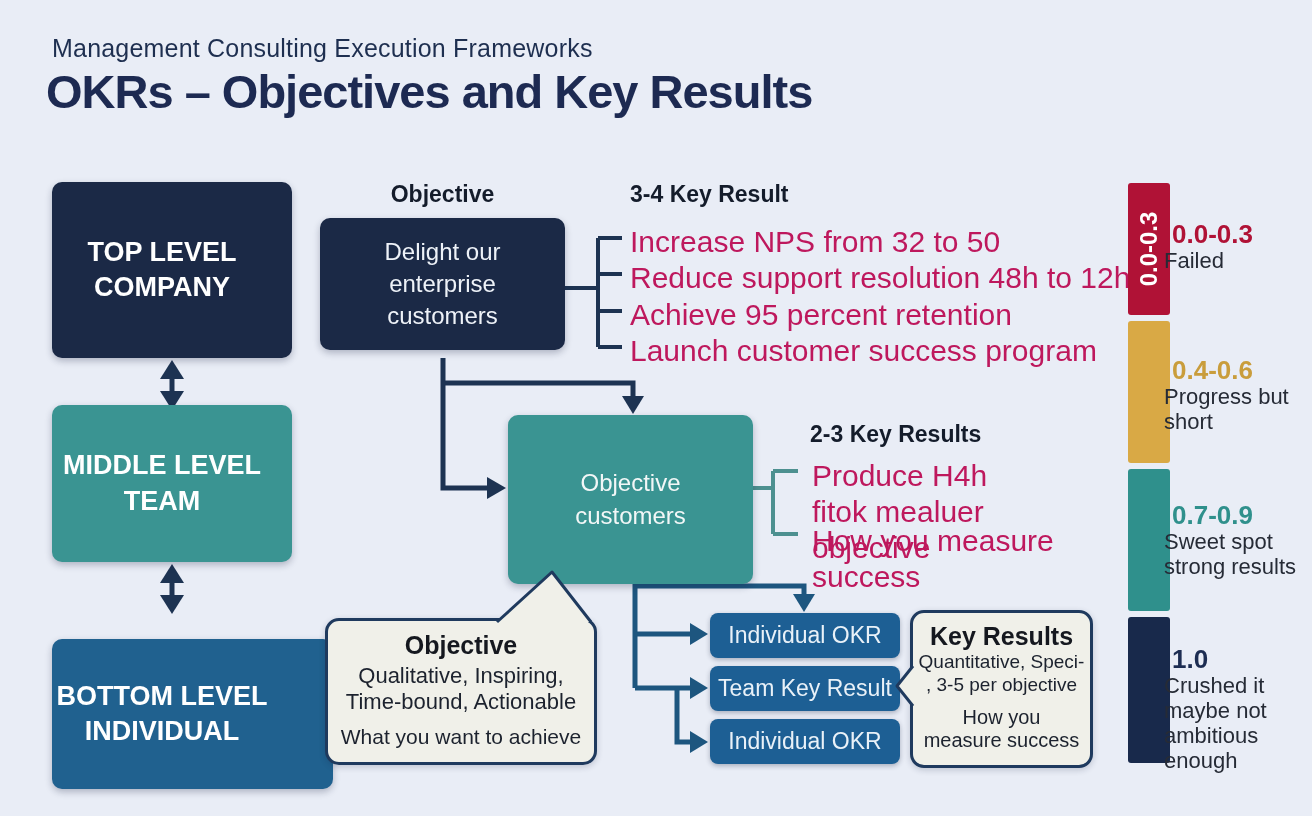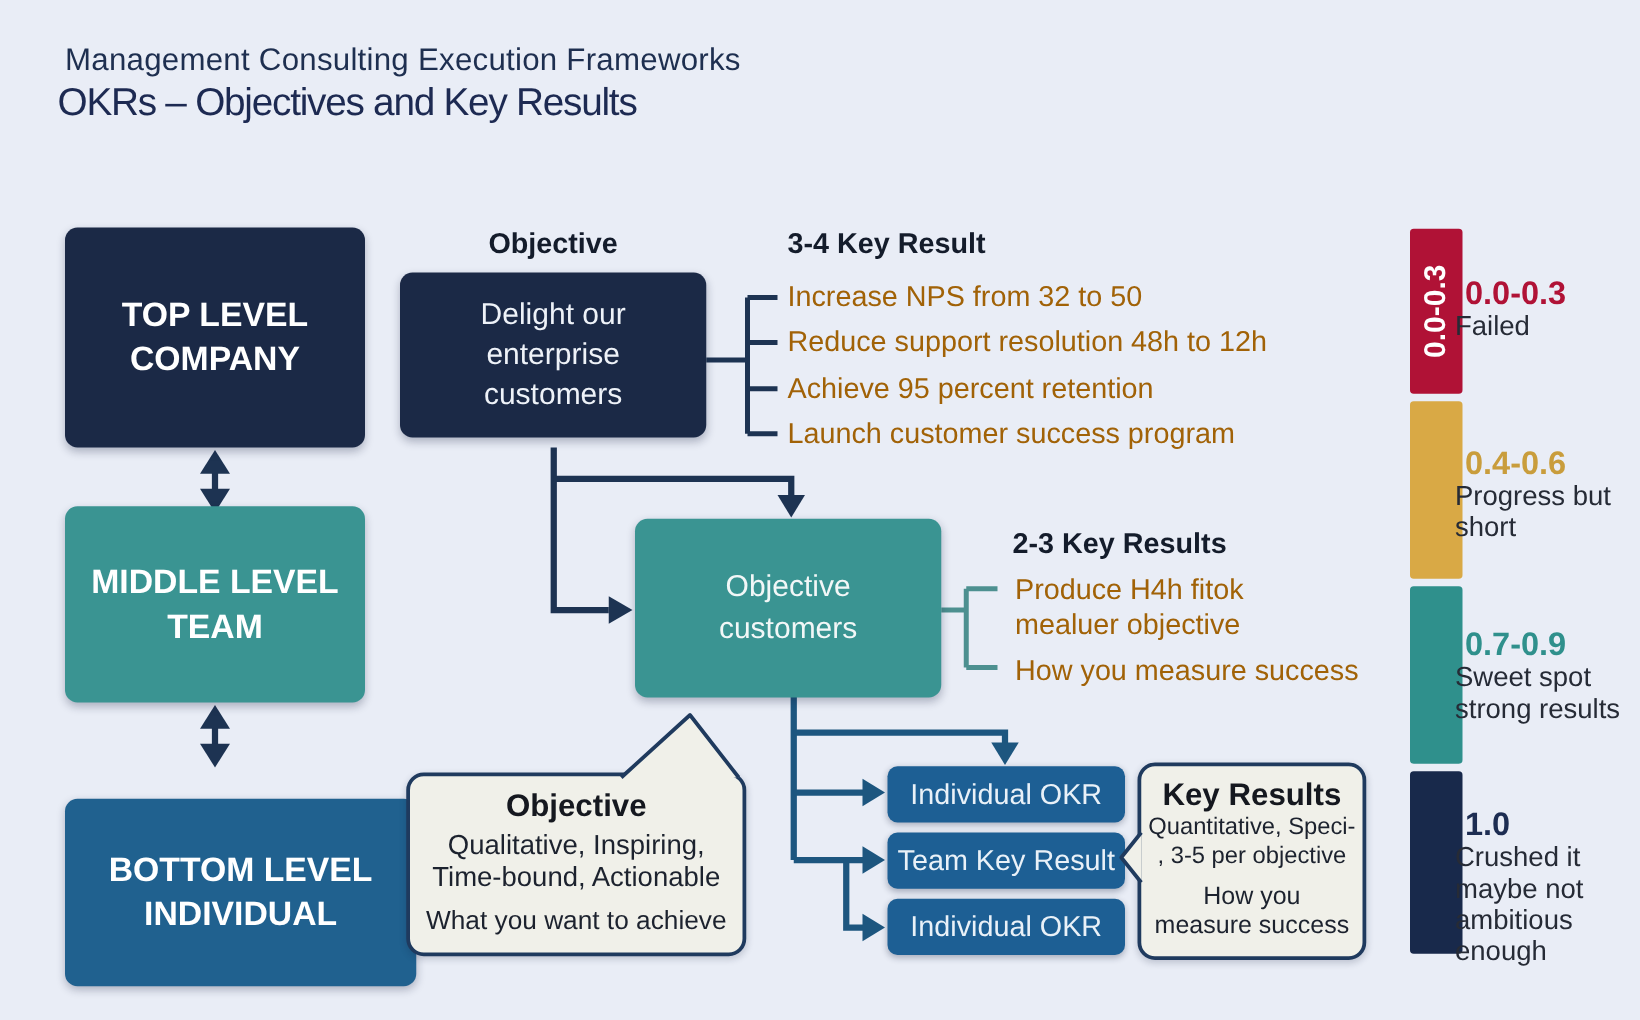"OKRs – Objectives and Key" .title { font-size: 31px -> 47px; font-weight: 400 -> 700 }
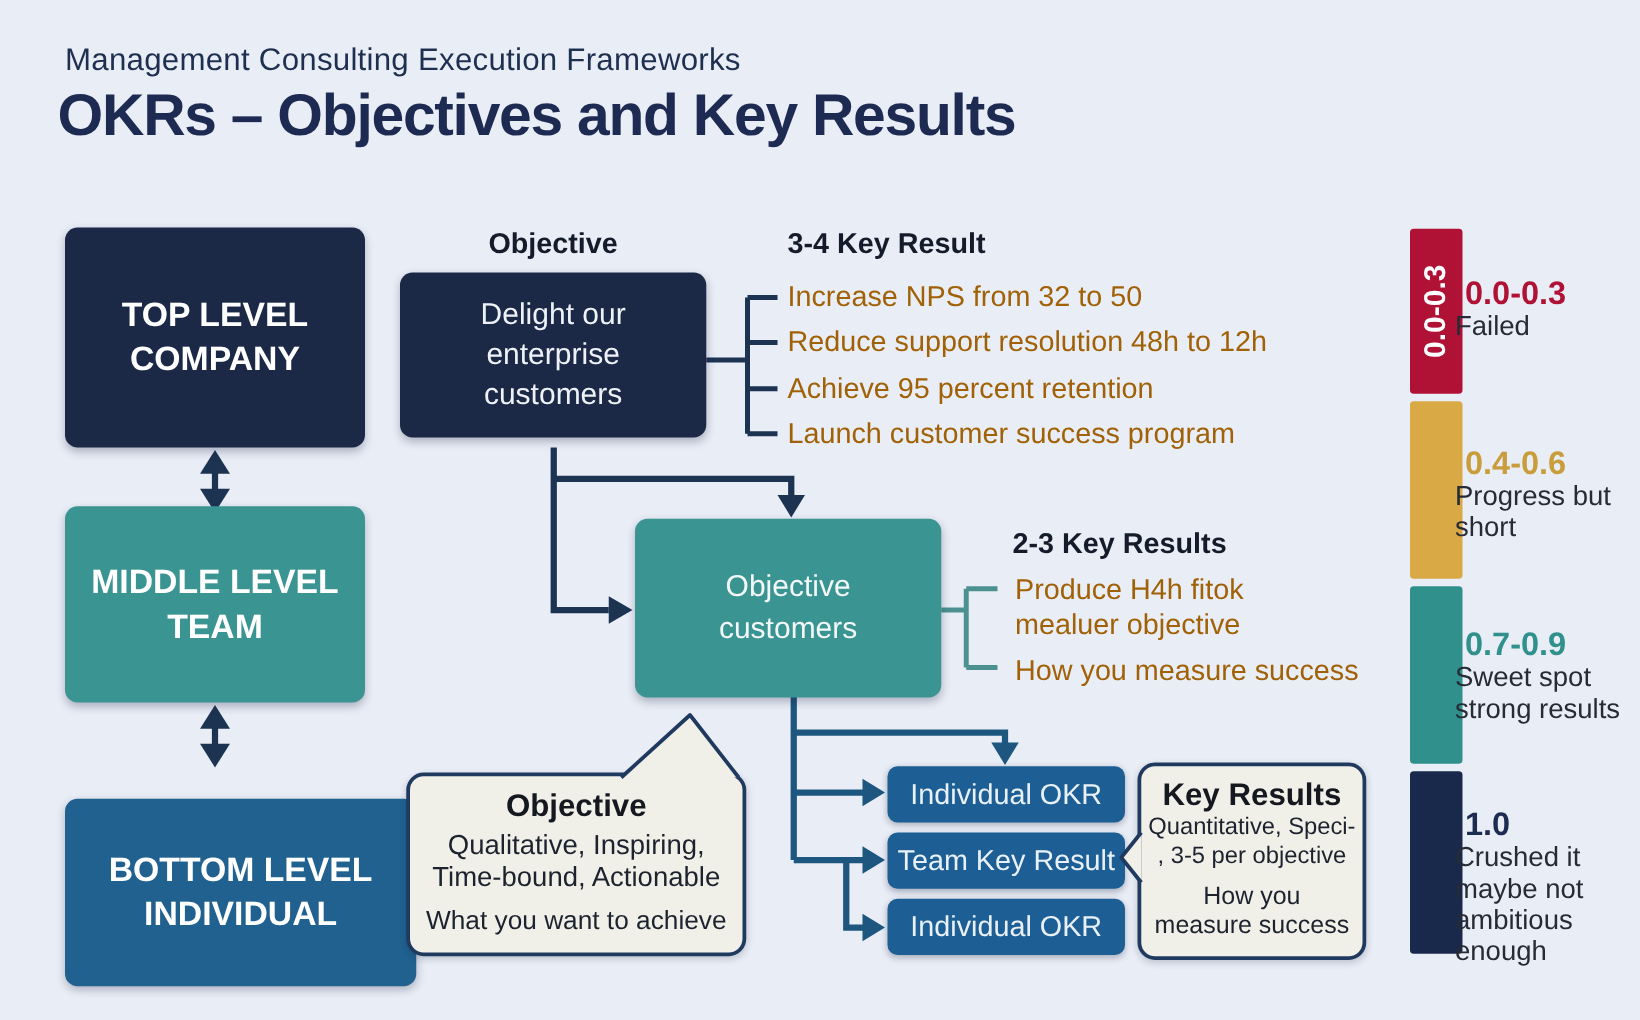"TOP LEVEL COMPANY" .hbox { justify-content: center -> flex-start }
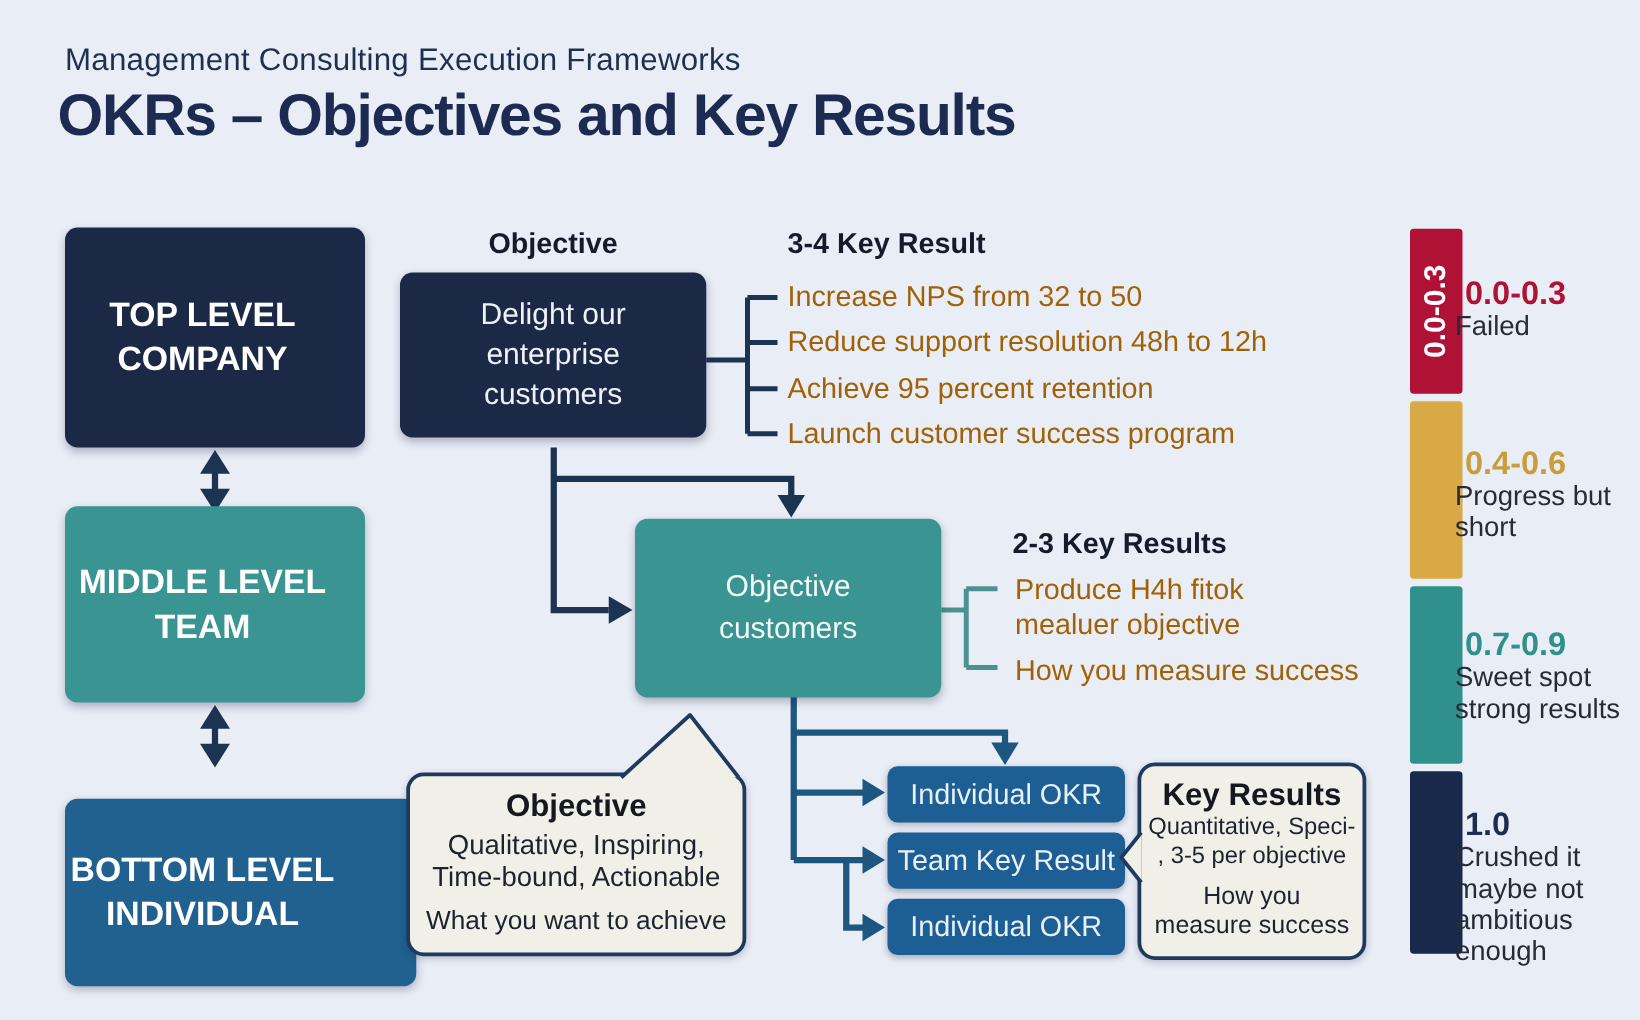"Increase NPS from 32 to" .kr-item { color: #a16207 -> #be185d; font-size: 23px -> 30px }
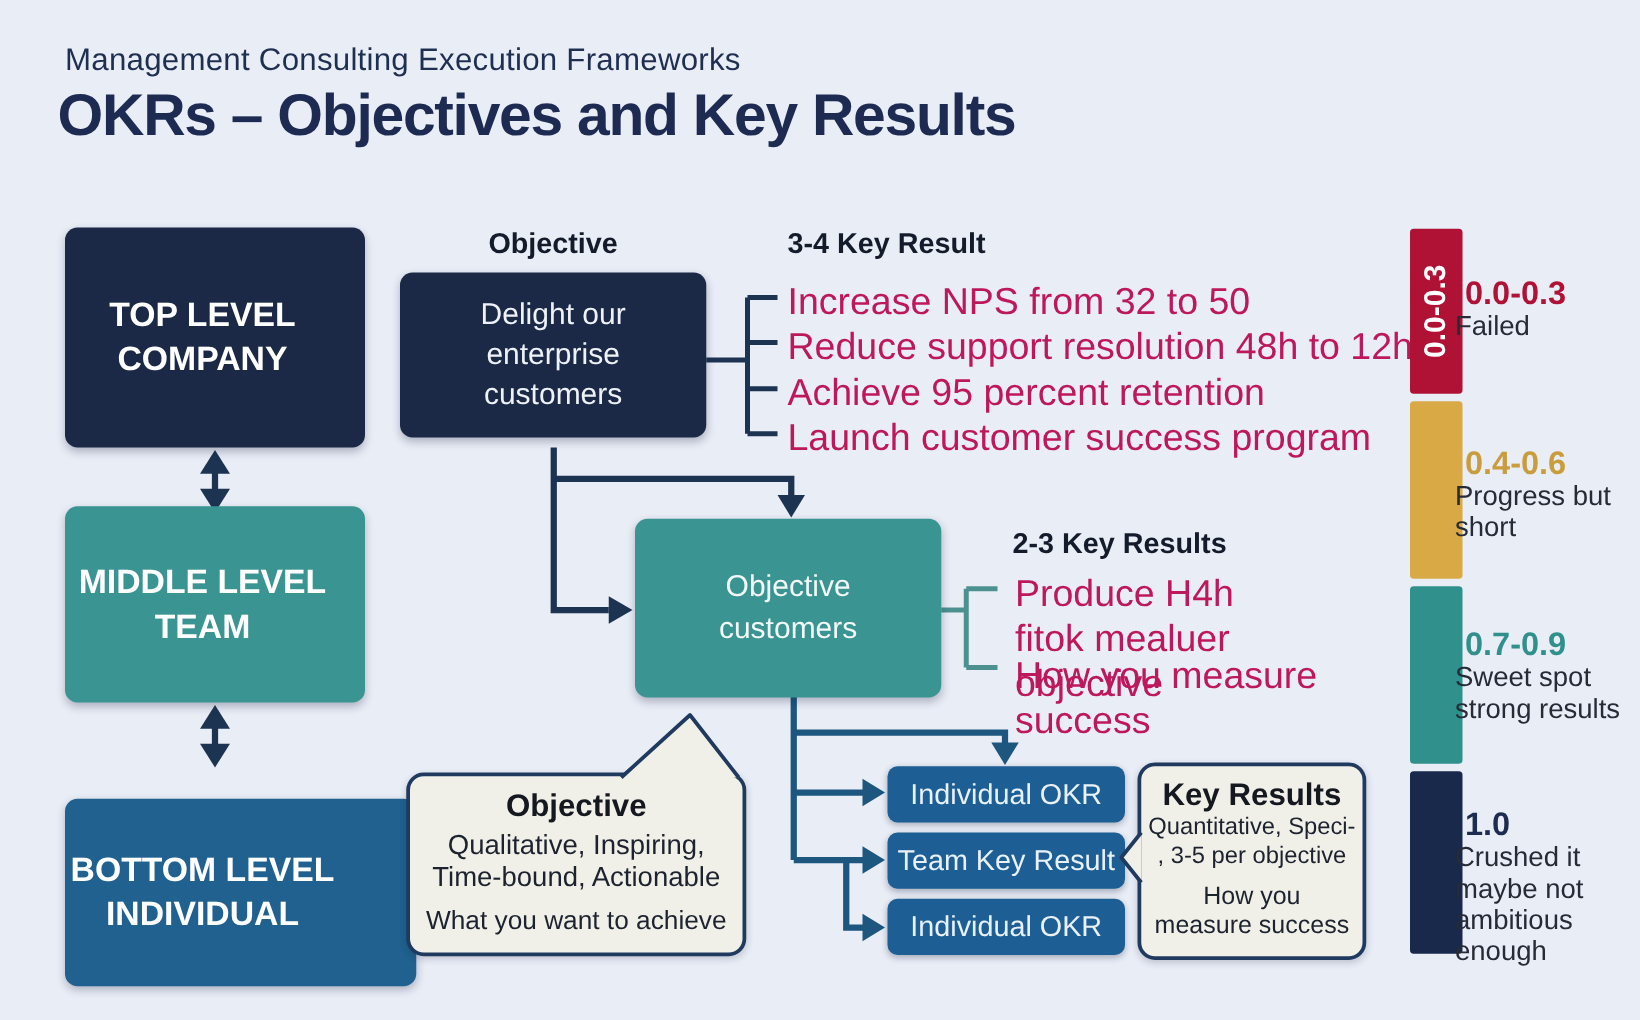"Objective customers" #team-box { height: 143px -> 169px }
